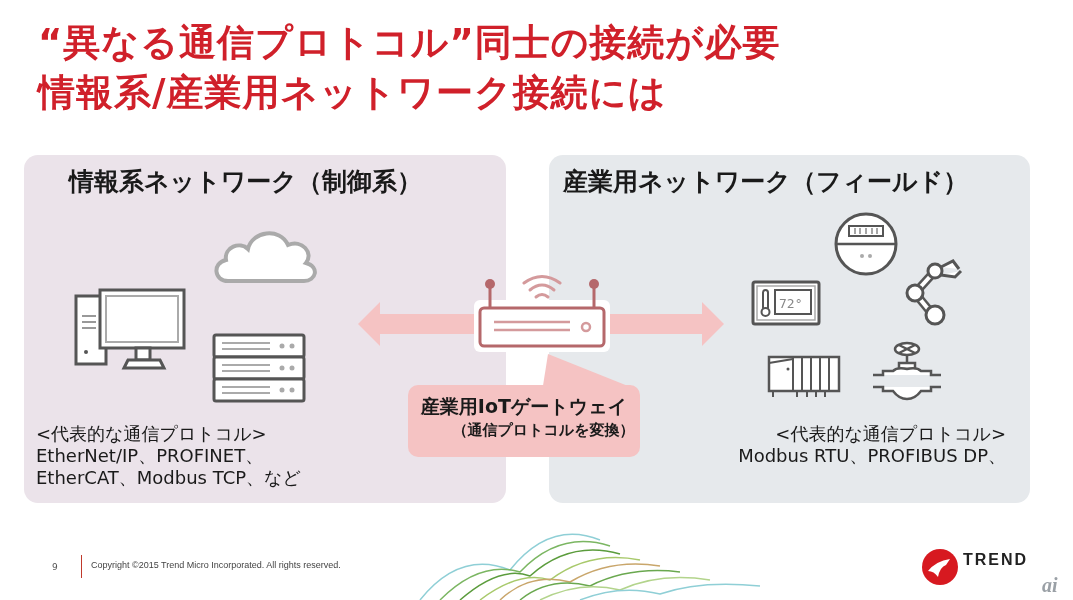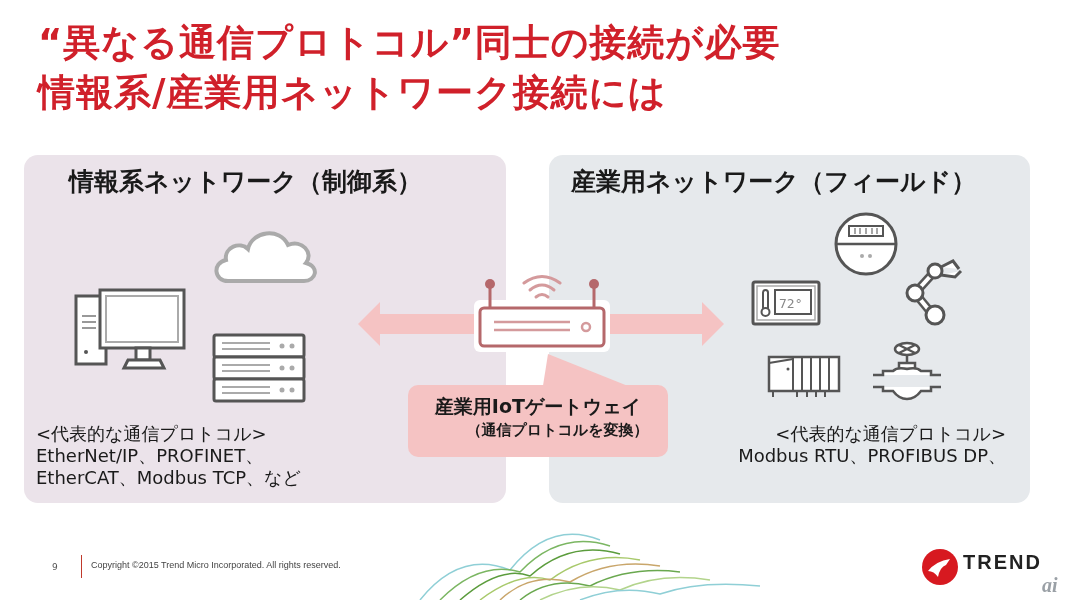"産業用ネットワーク（フィールド）" .panel-right .panel-heading { left: 22px -> 14px }
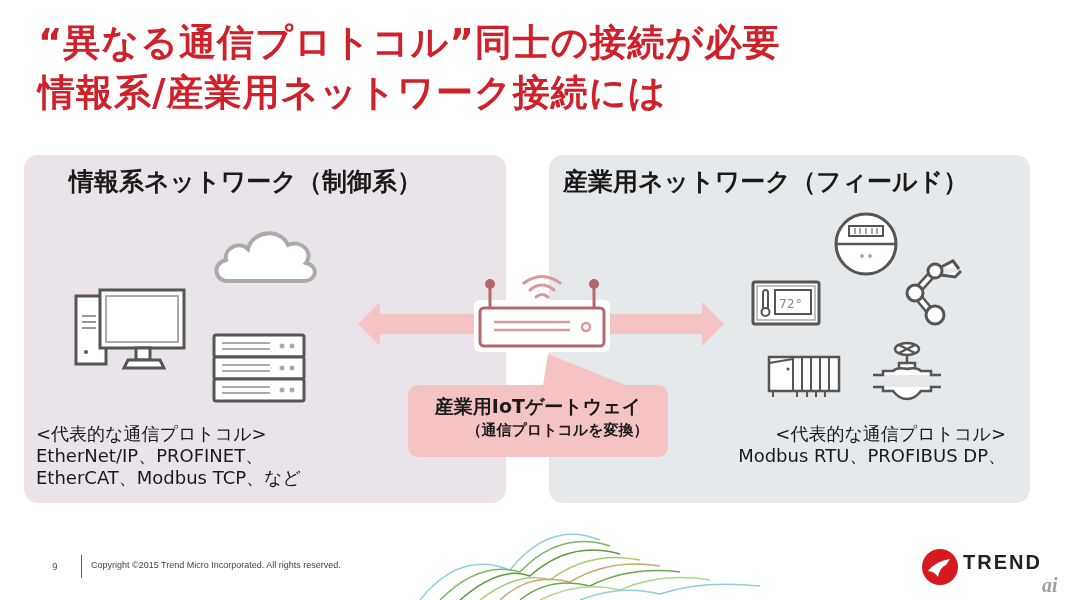"産業用IoTゲートウェイ" .callout { width: 260px -> 232px }
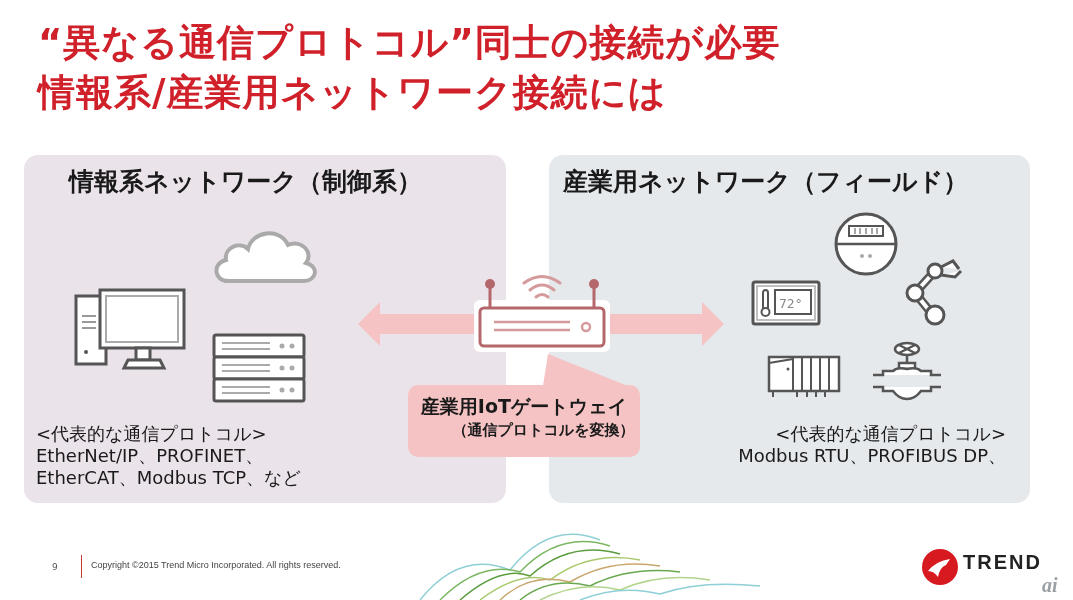"TREND" .logo-trend { font-size: 20px -> 16px }
